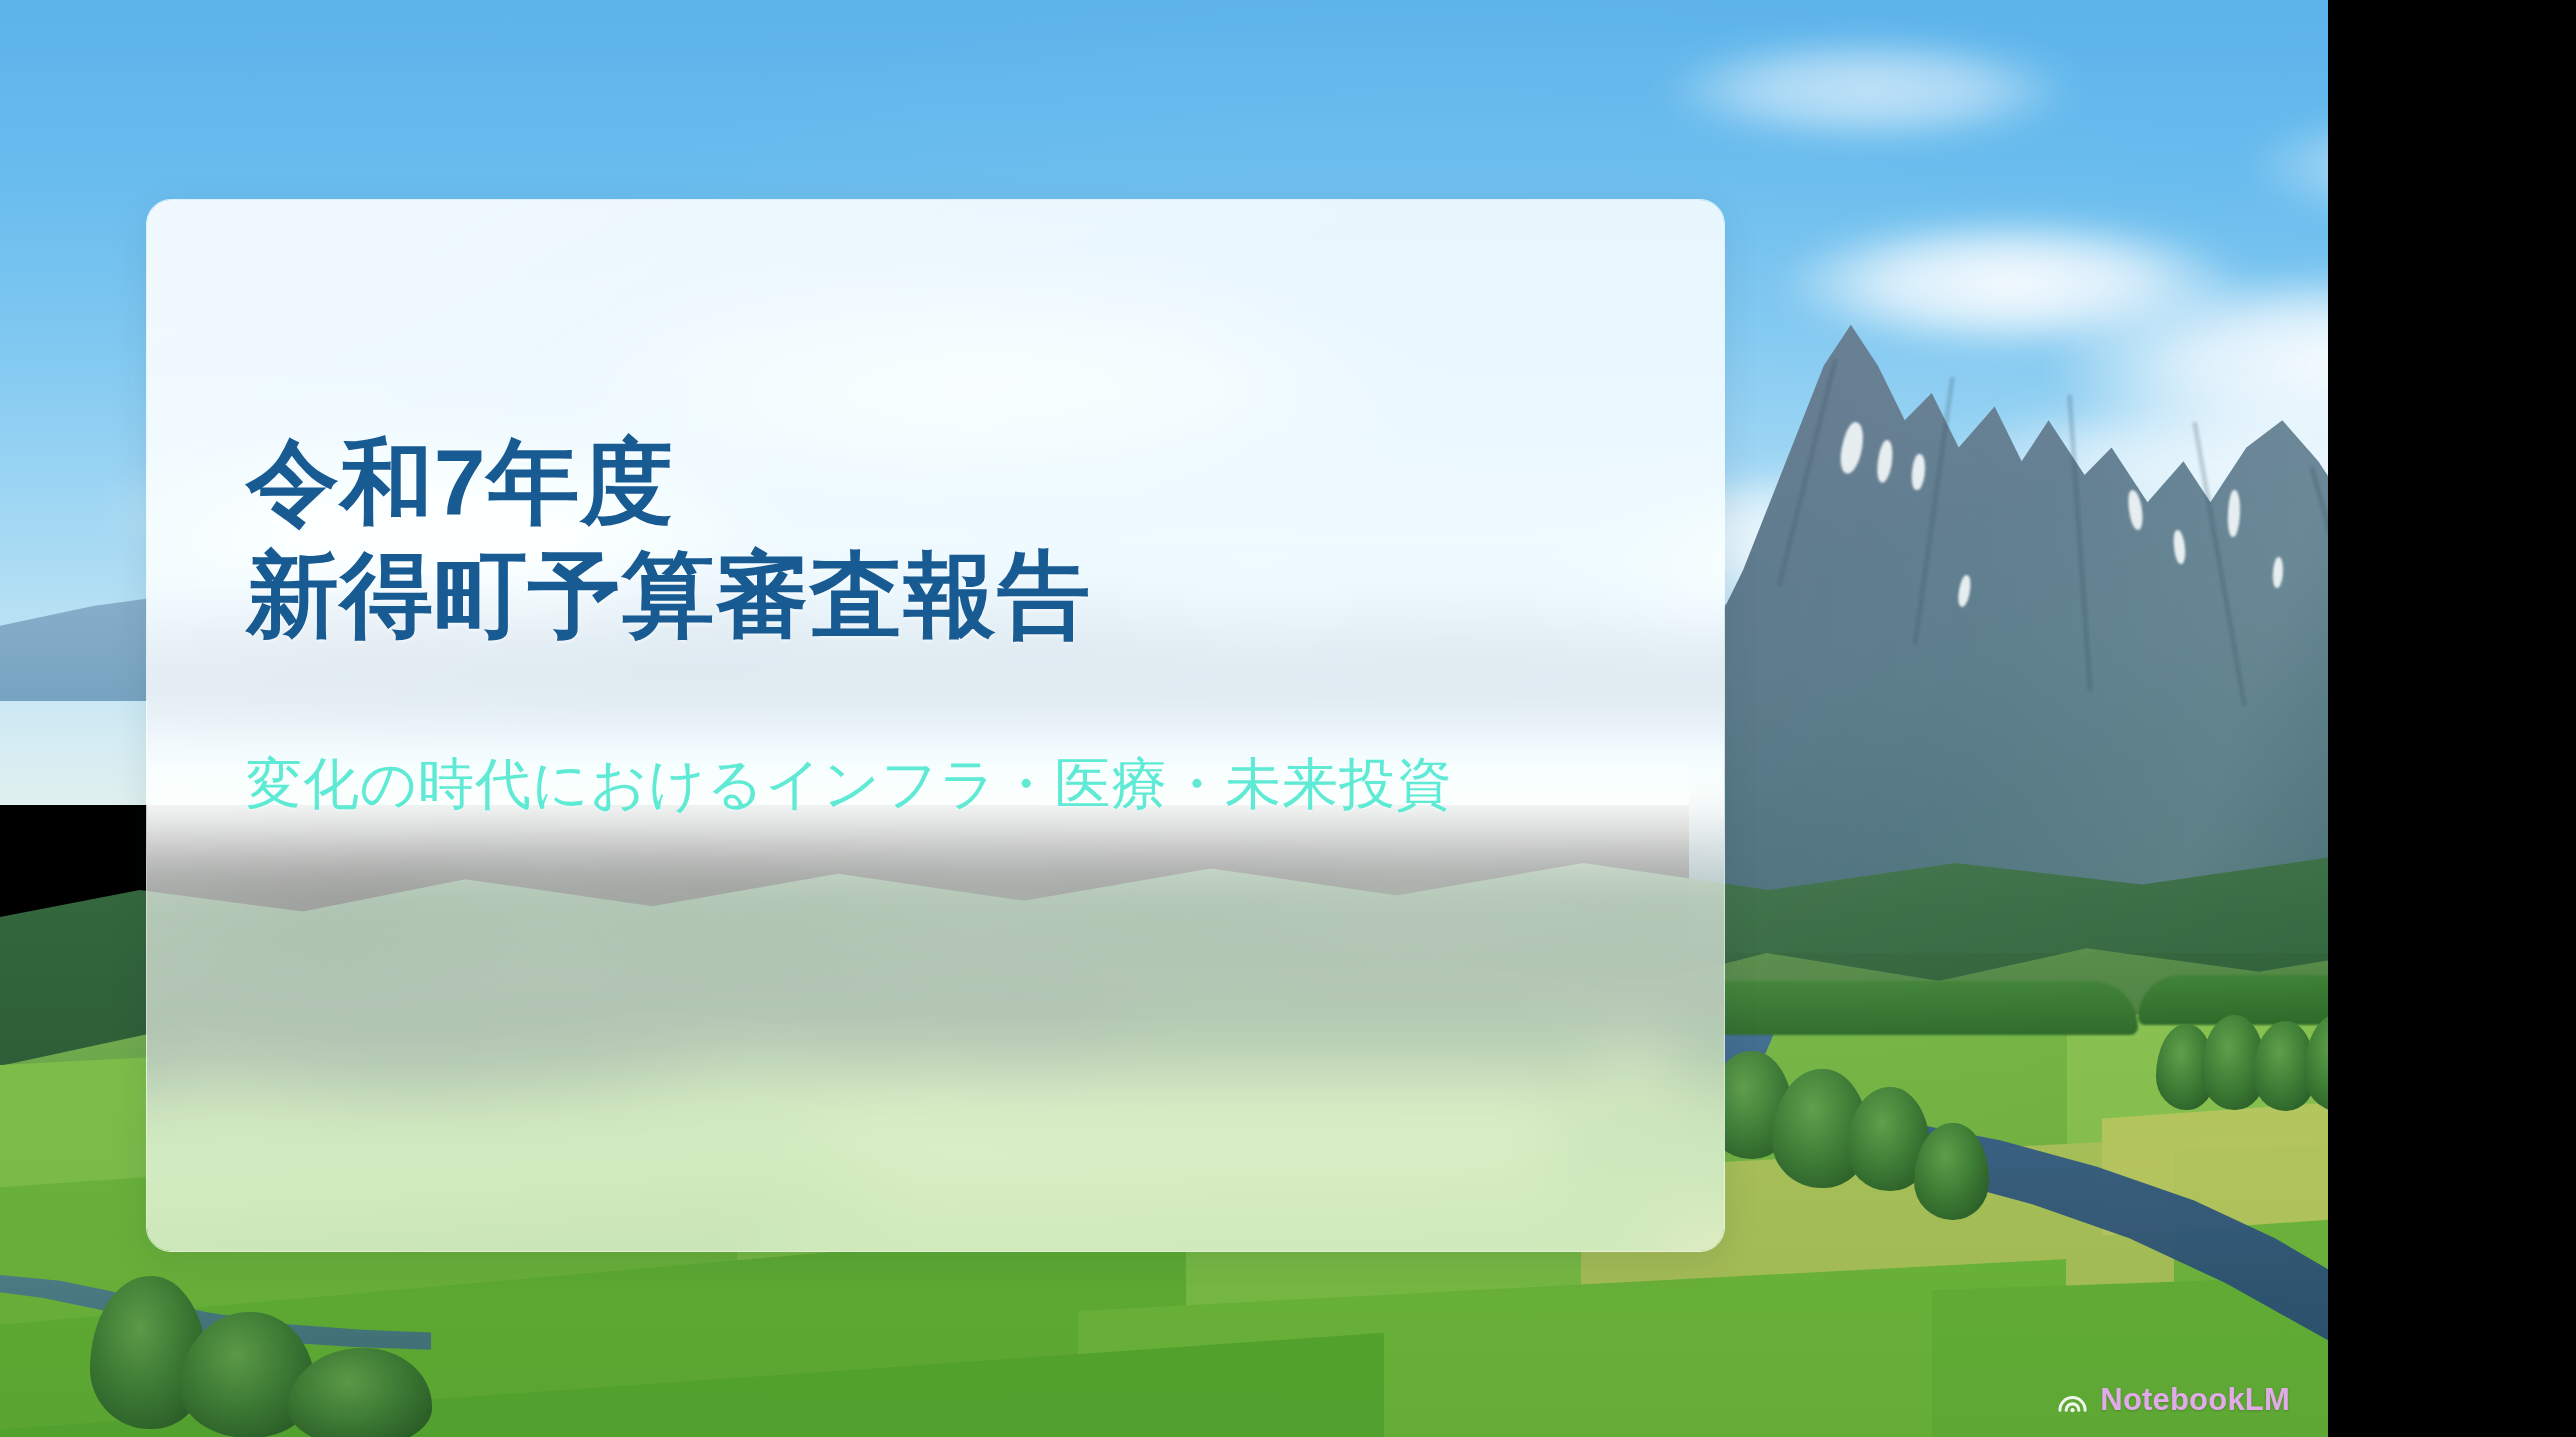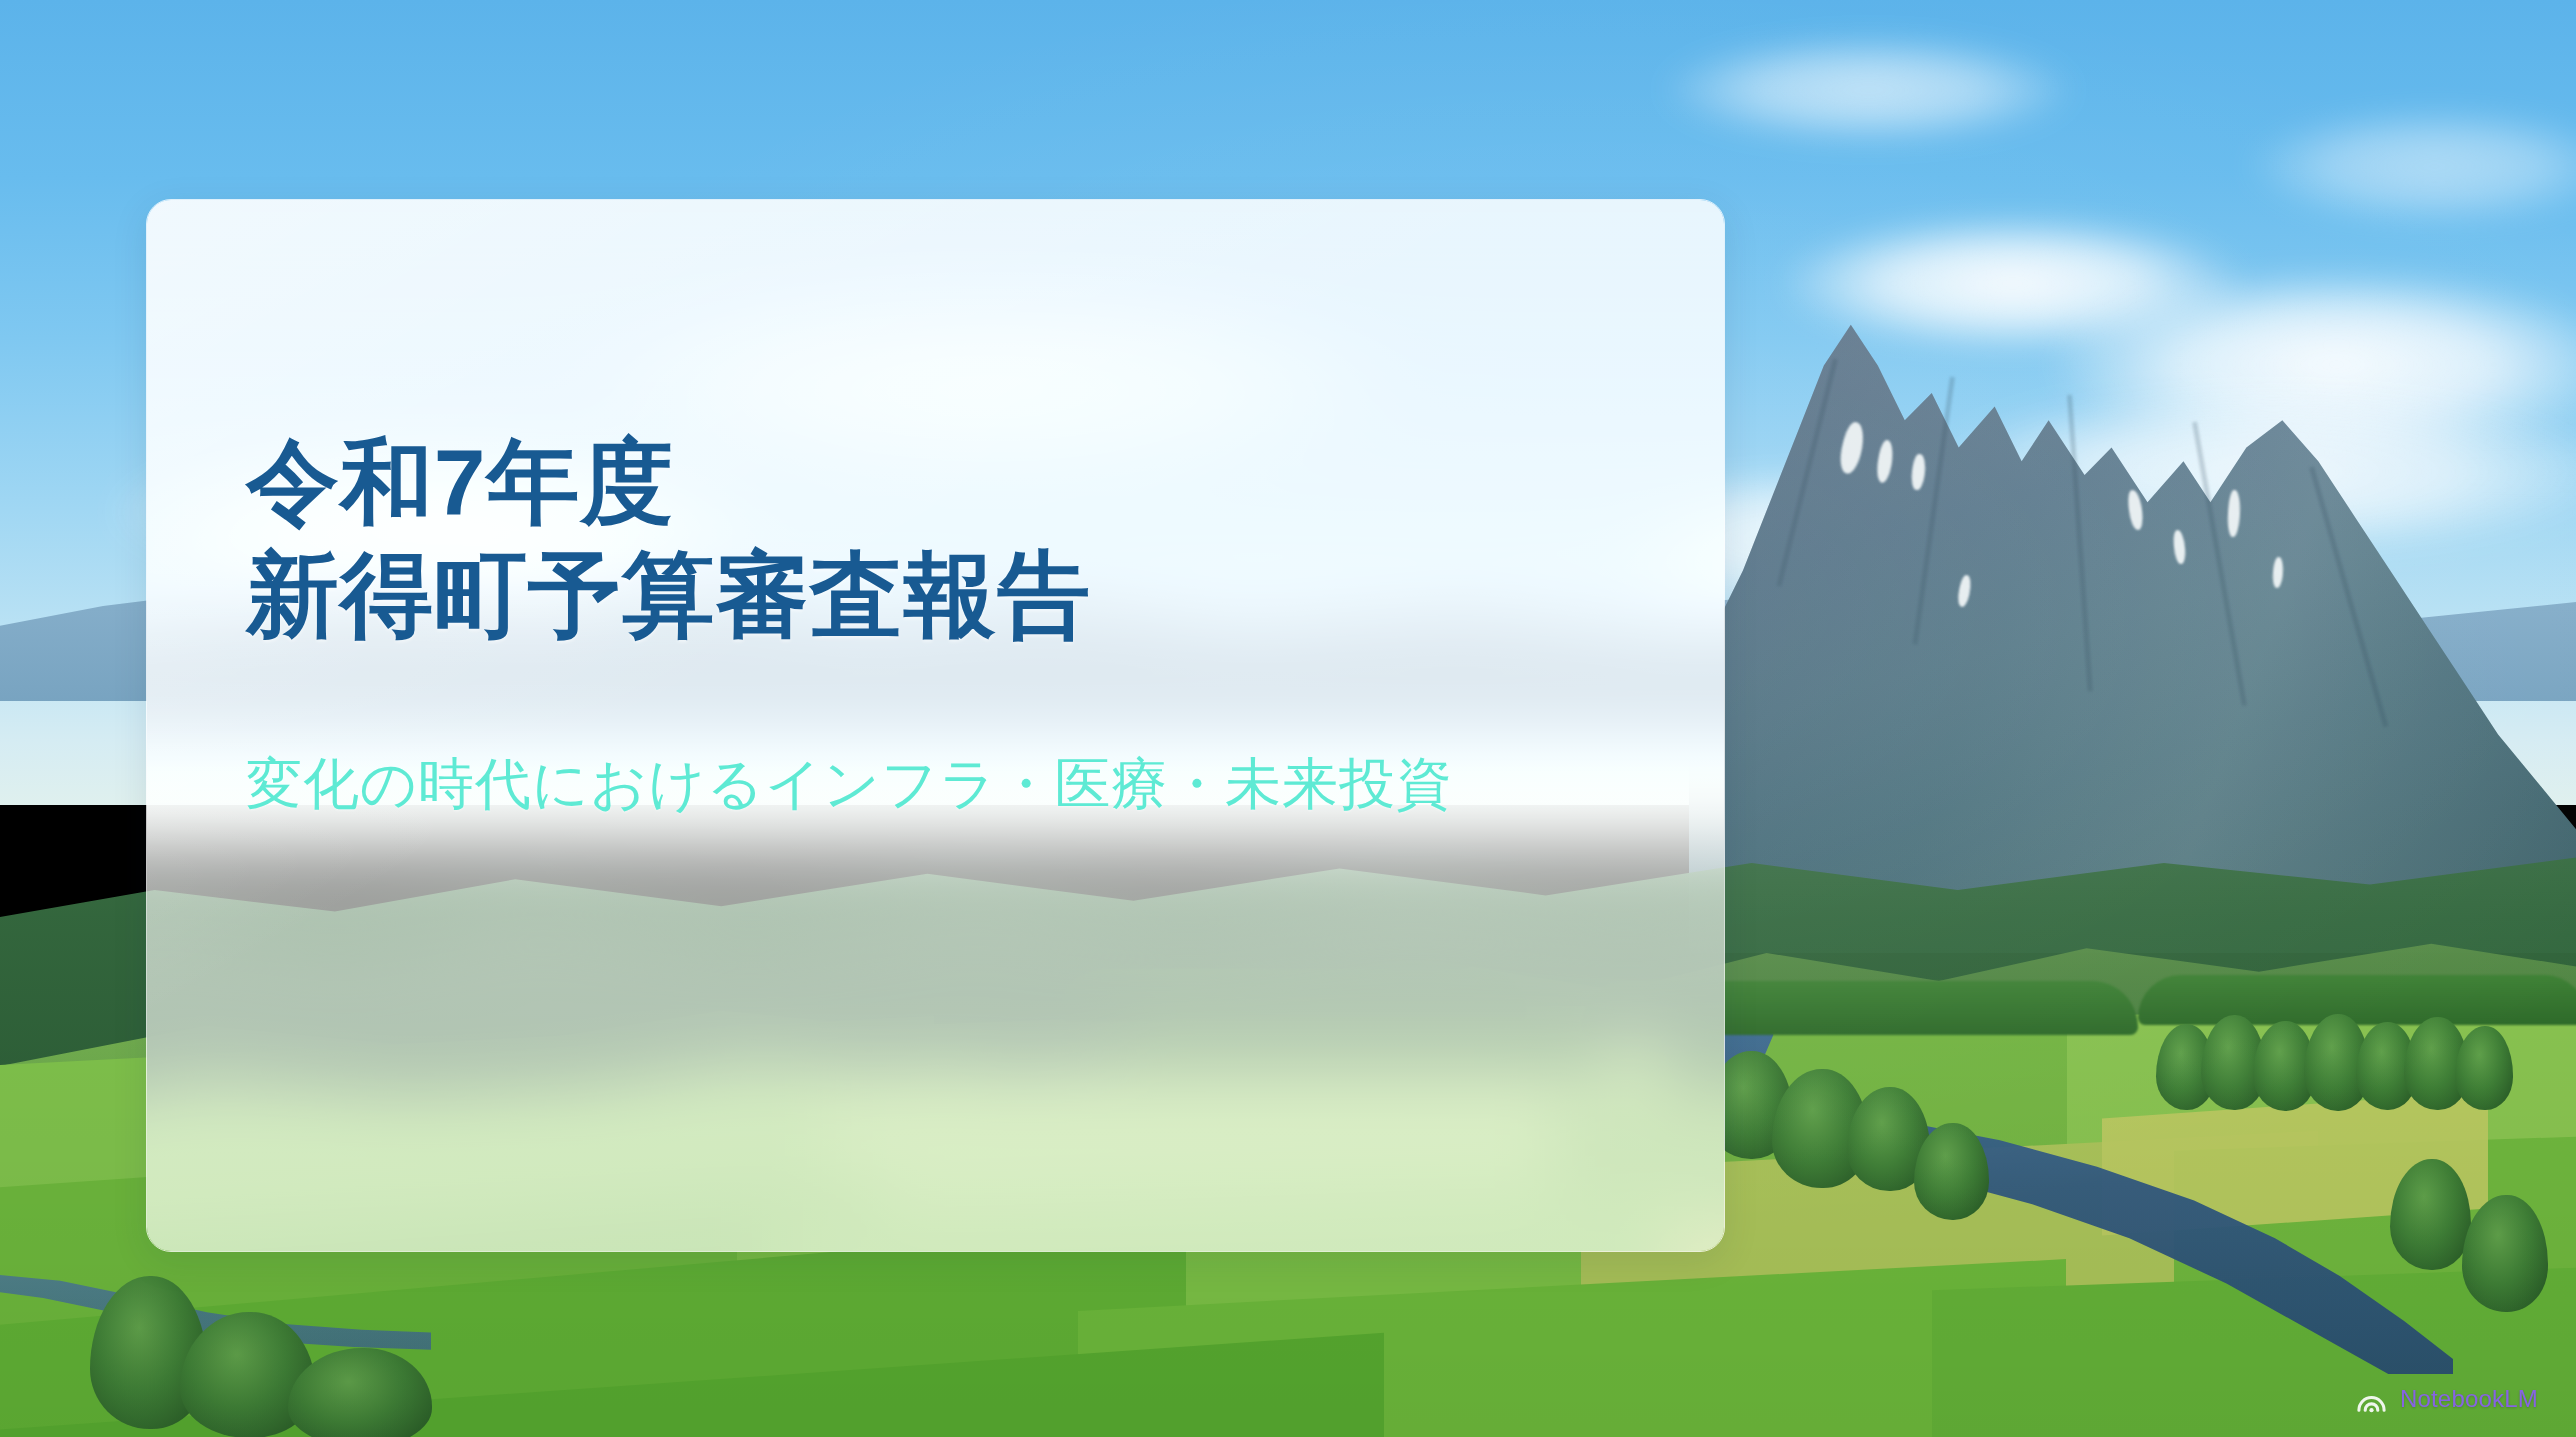"令和7年度" .slide { width: 2576px -> 2328px }
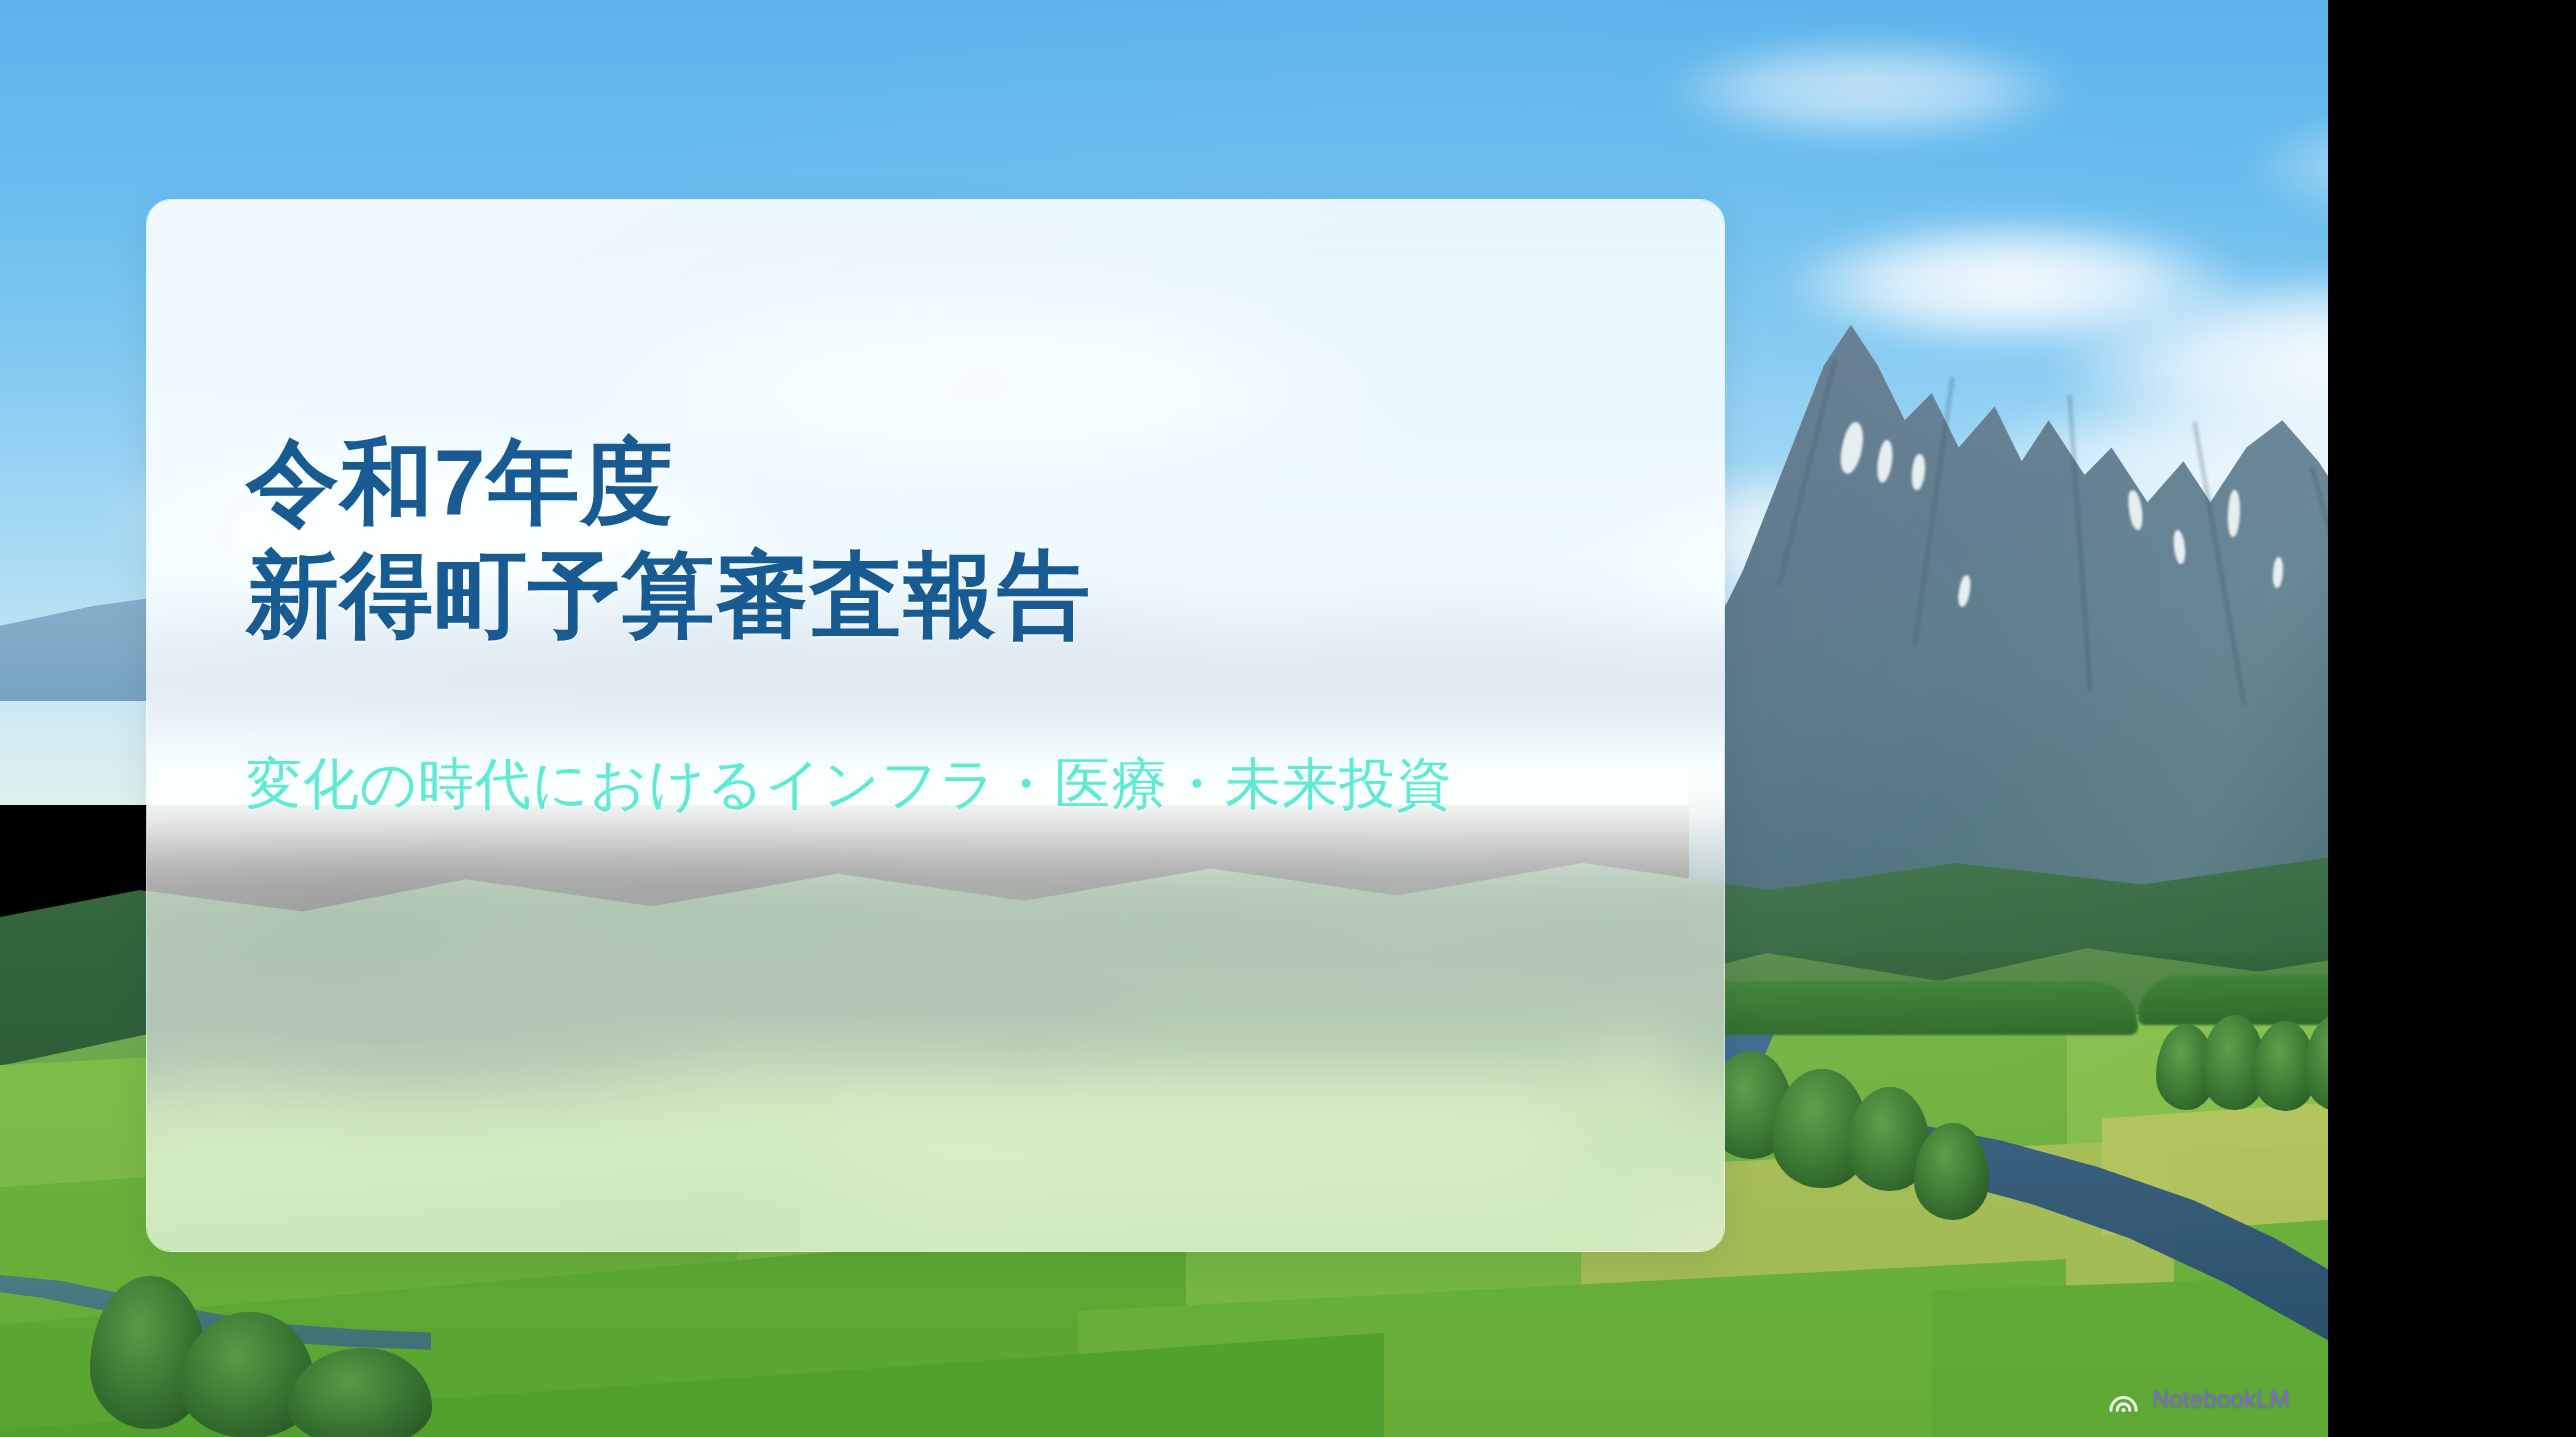"NotebookLM" .wm-text { color: #8b5cf6 -> #f0abfc; font-size: 24px -> 31px; font-weight: 400 -> 700 }
